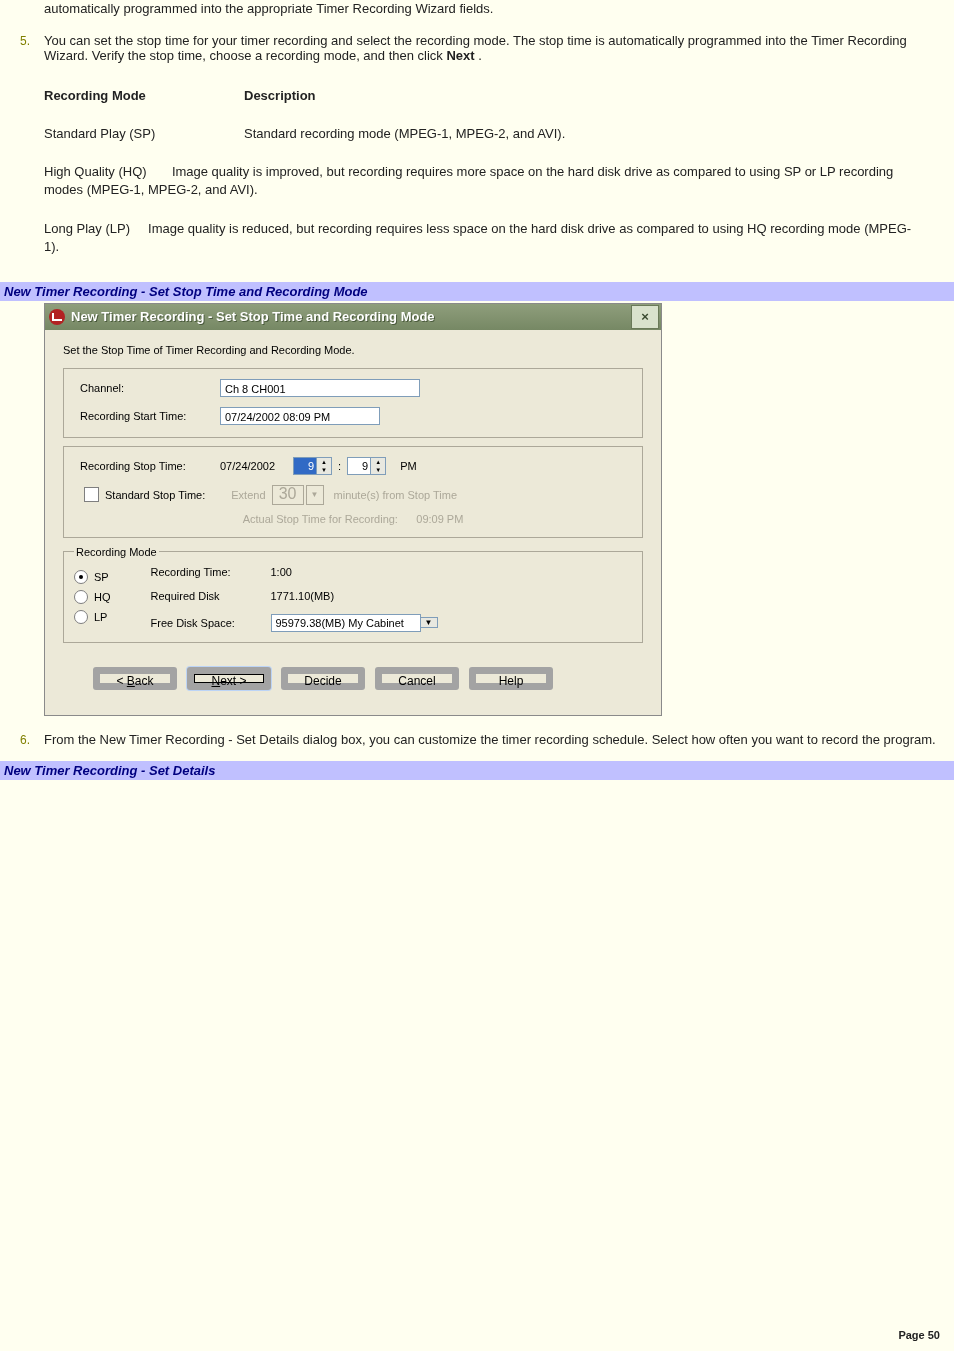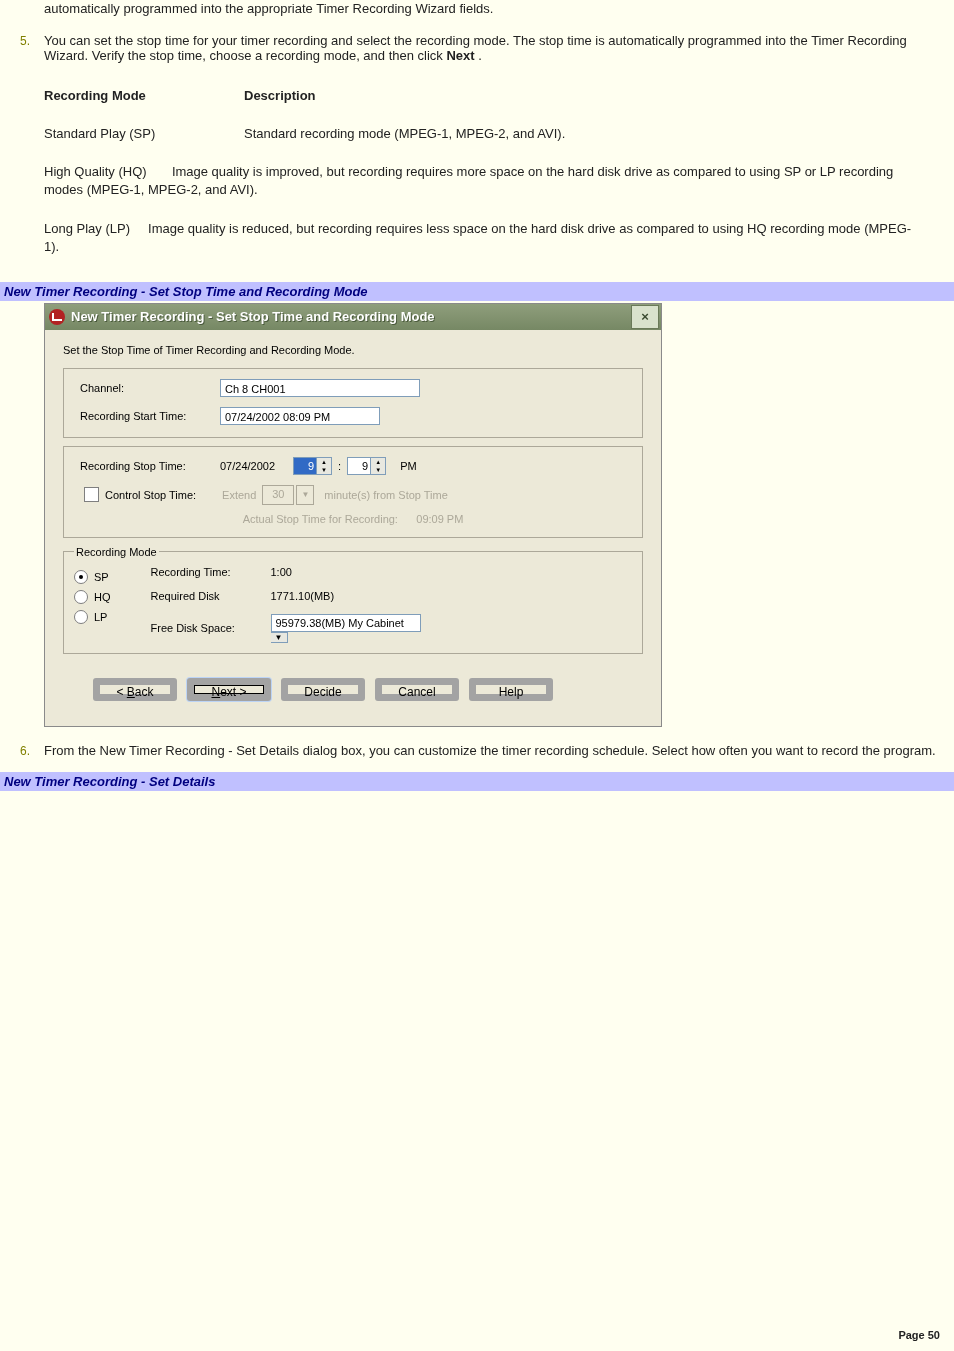"Control Stop Time:" span { text: Control -> Standard }
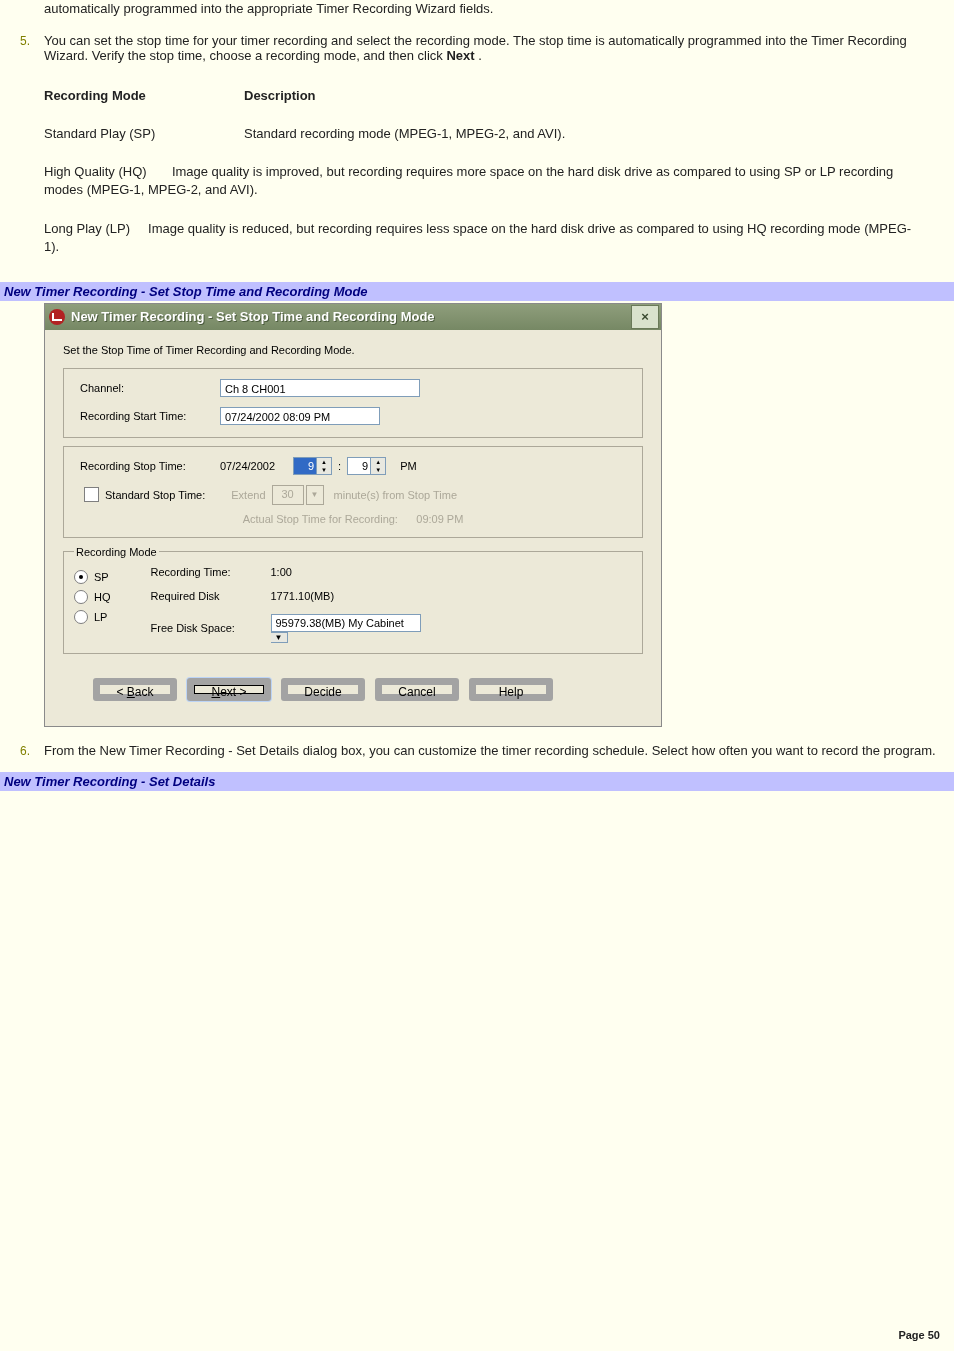"30" .ext-box { font-size: 11px -> 16px }
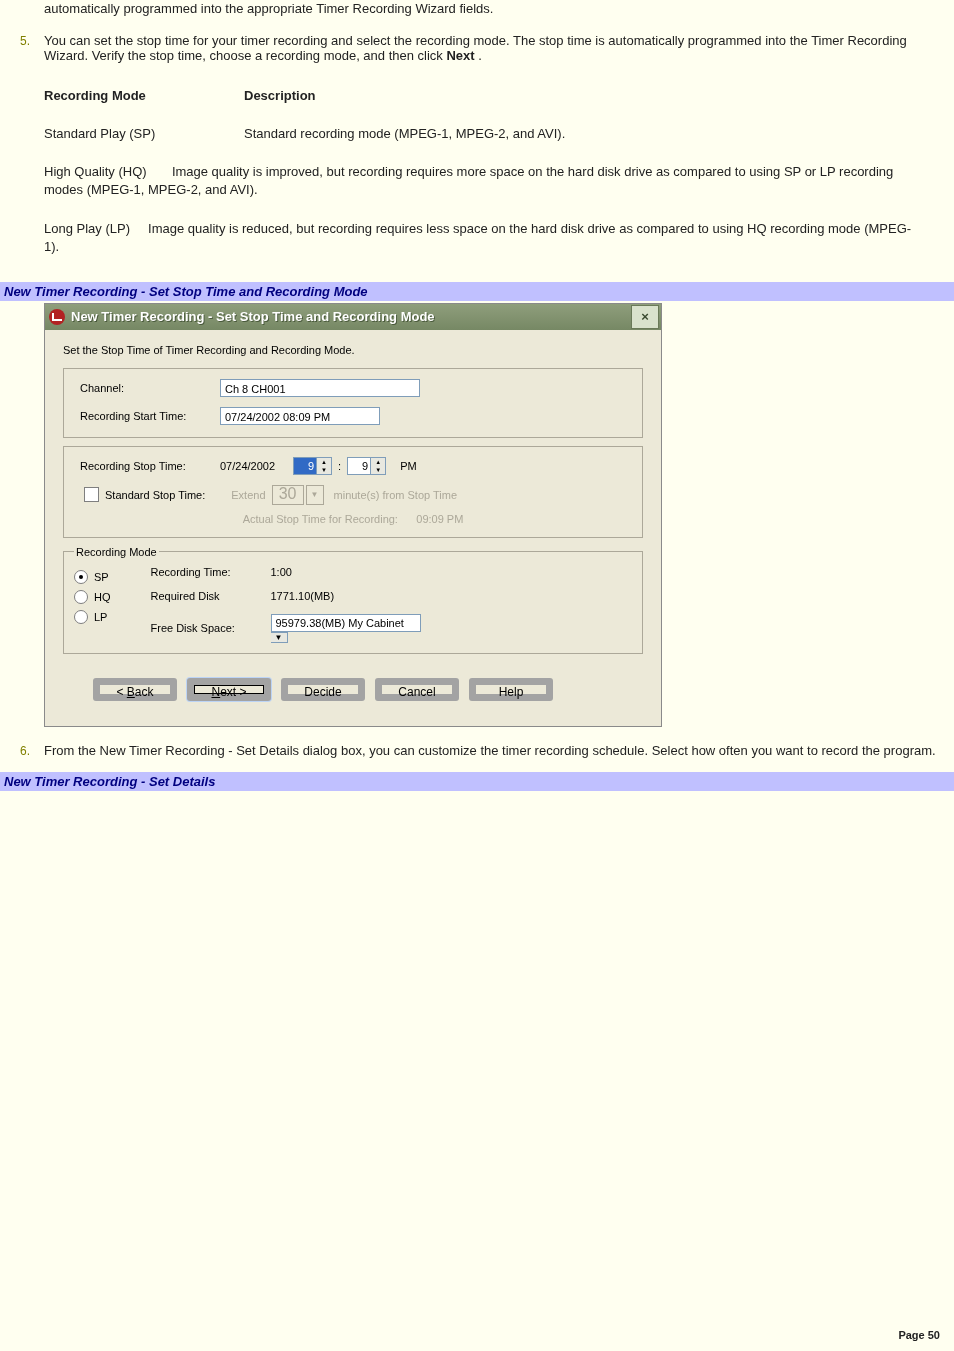"95979.38(MB) My Cabinet" .combo { align-items: flex-start -> center; flex-direction: column -> none }
